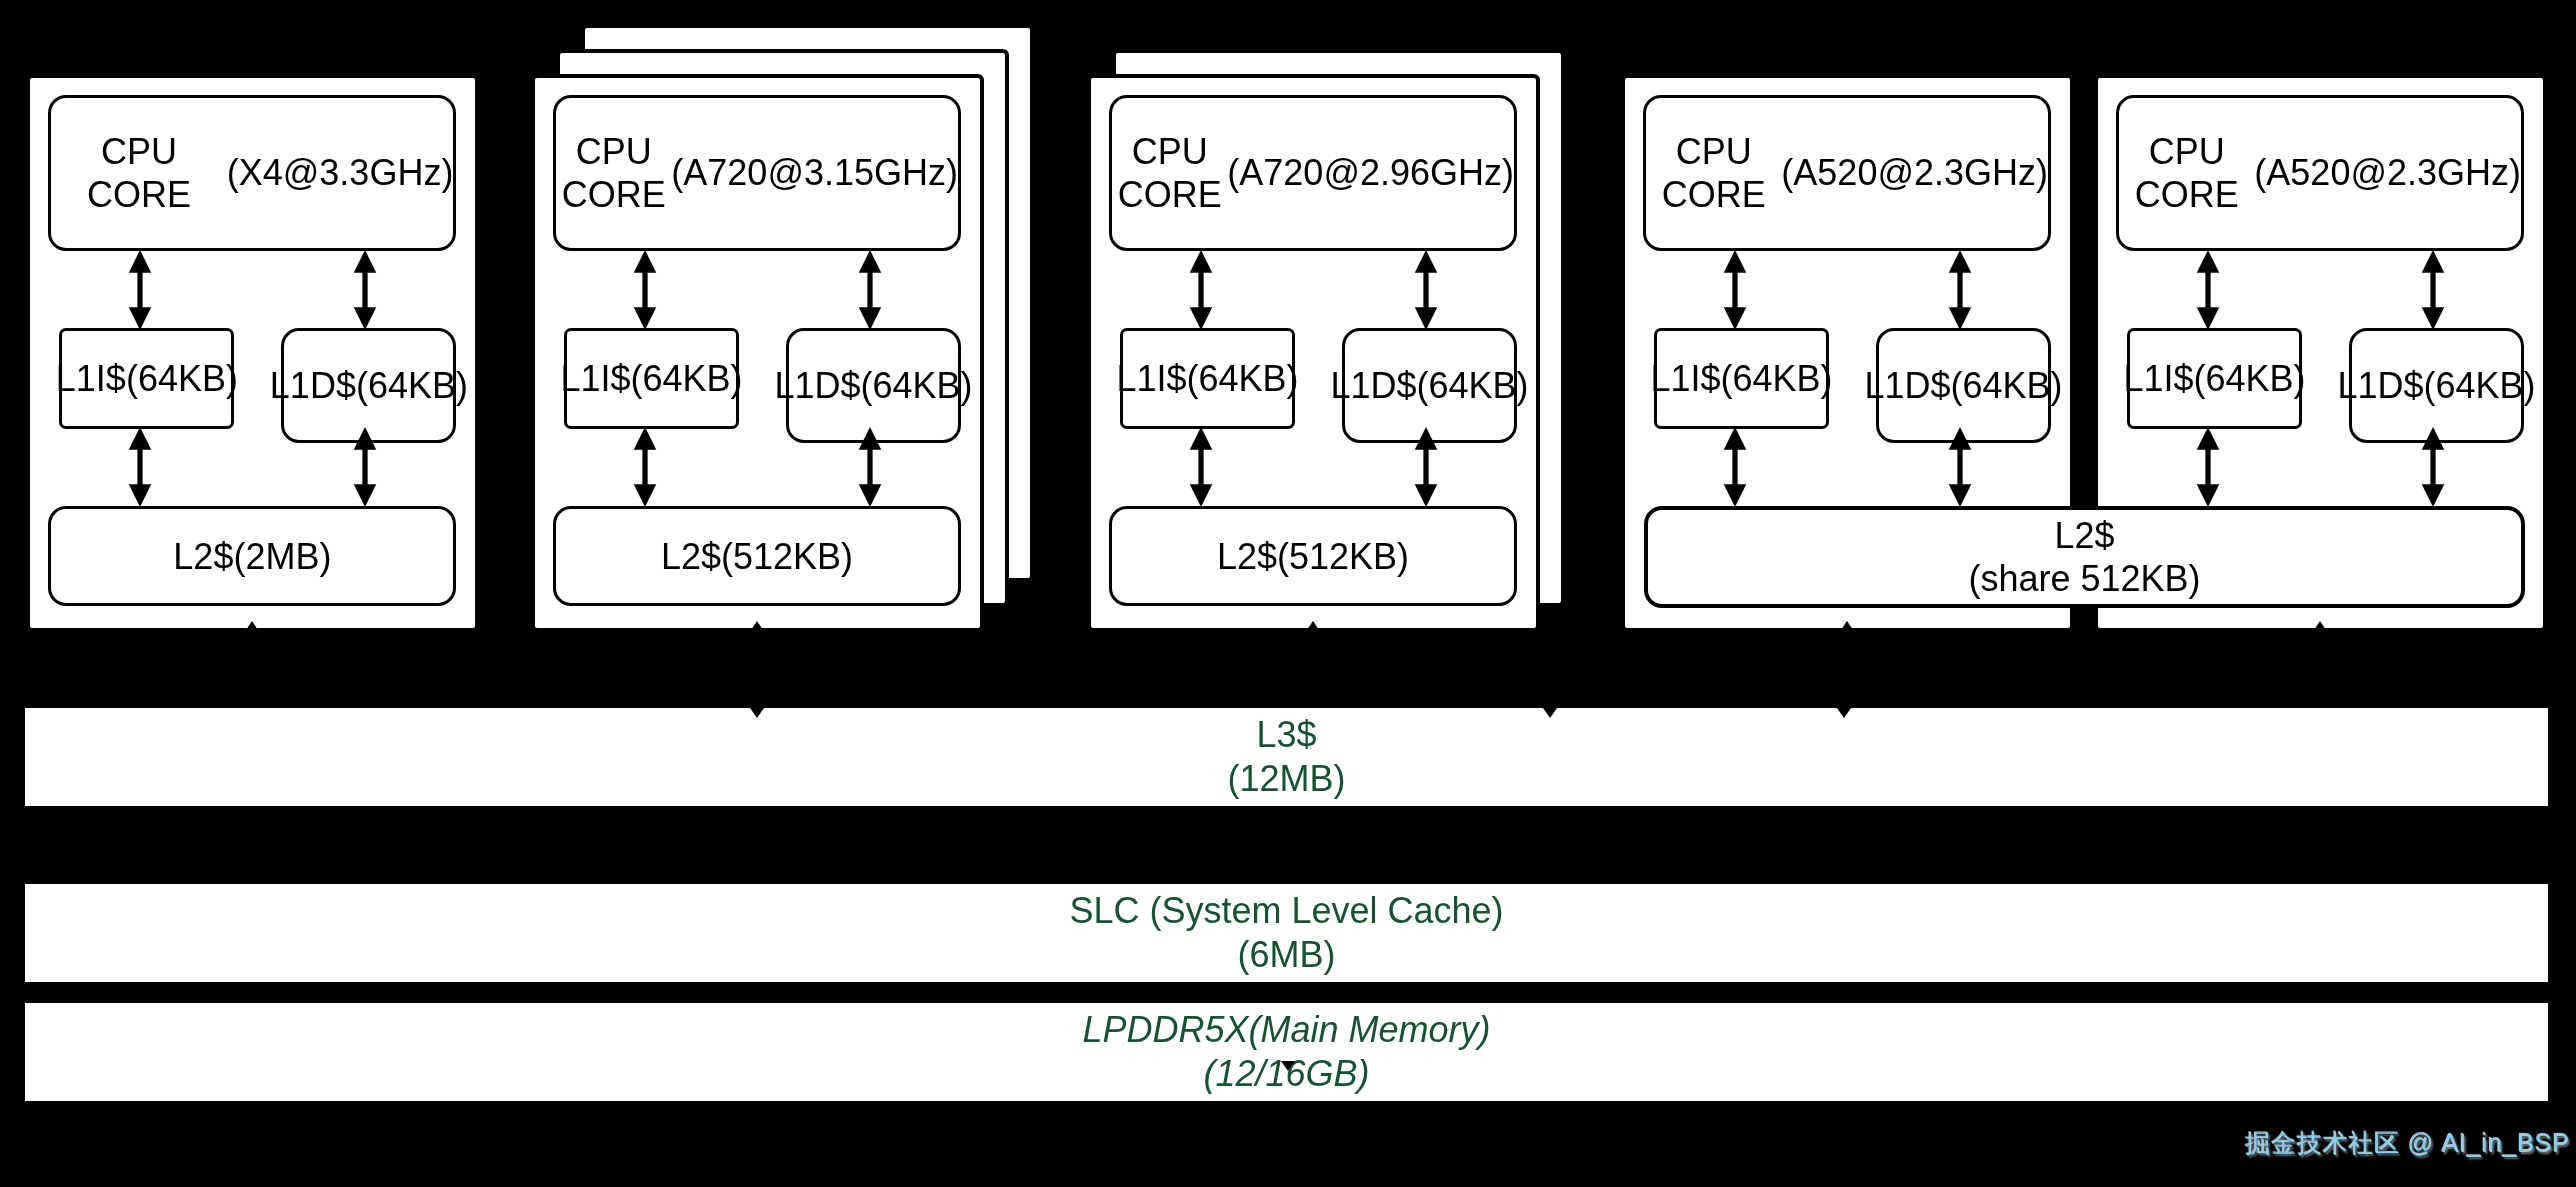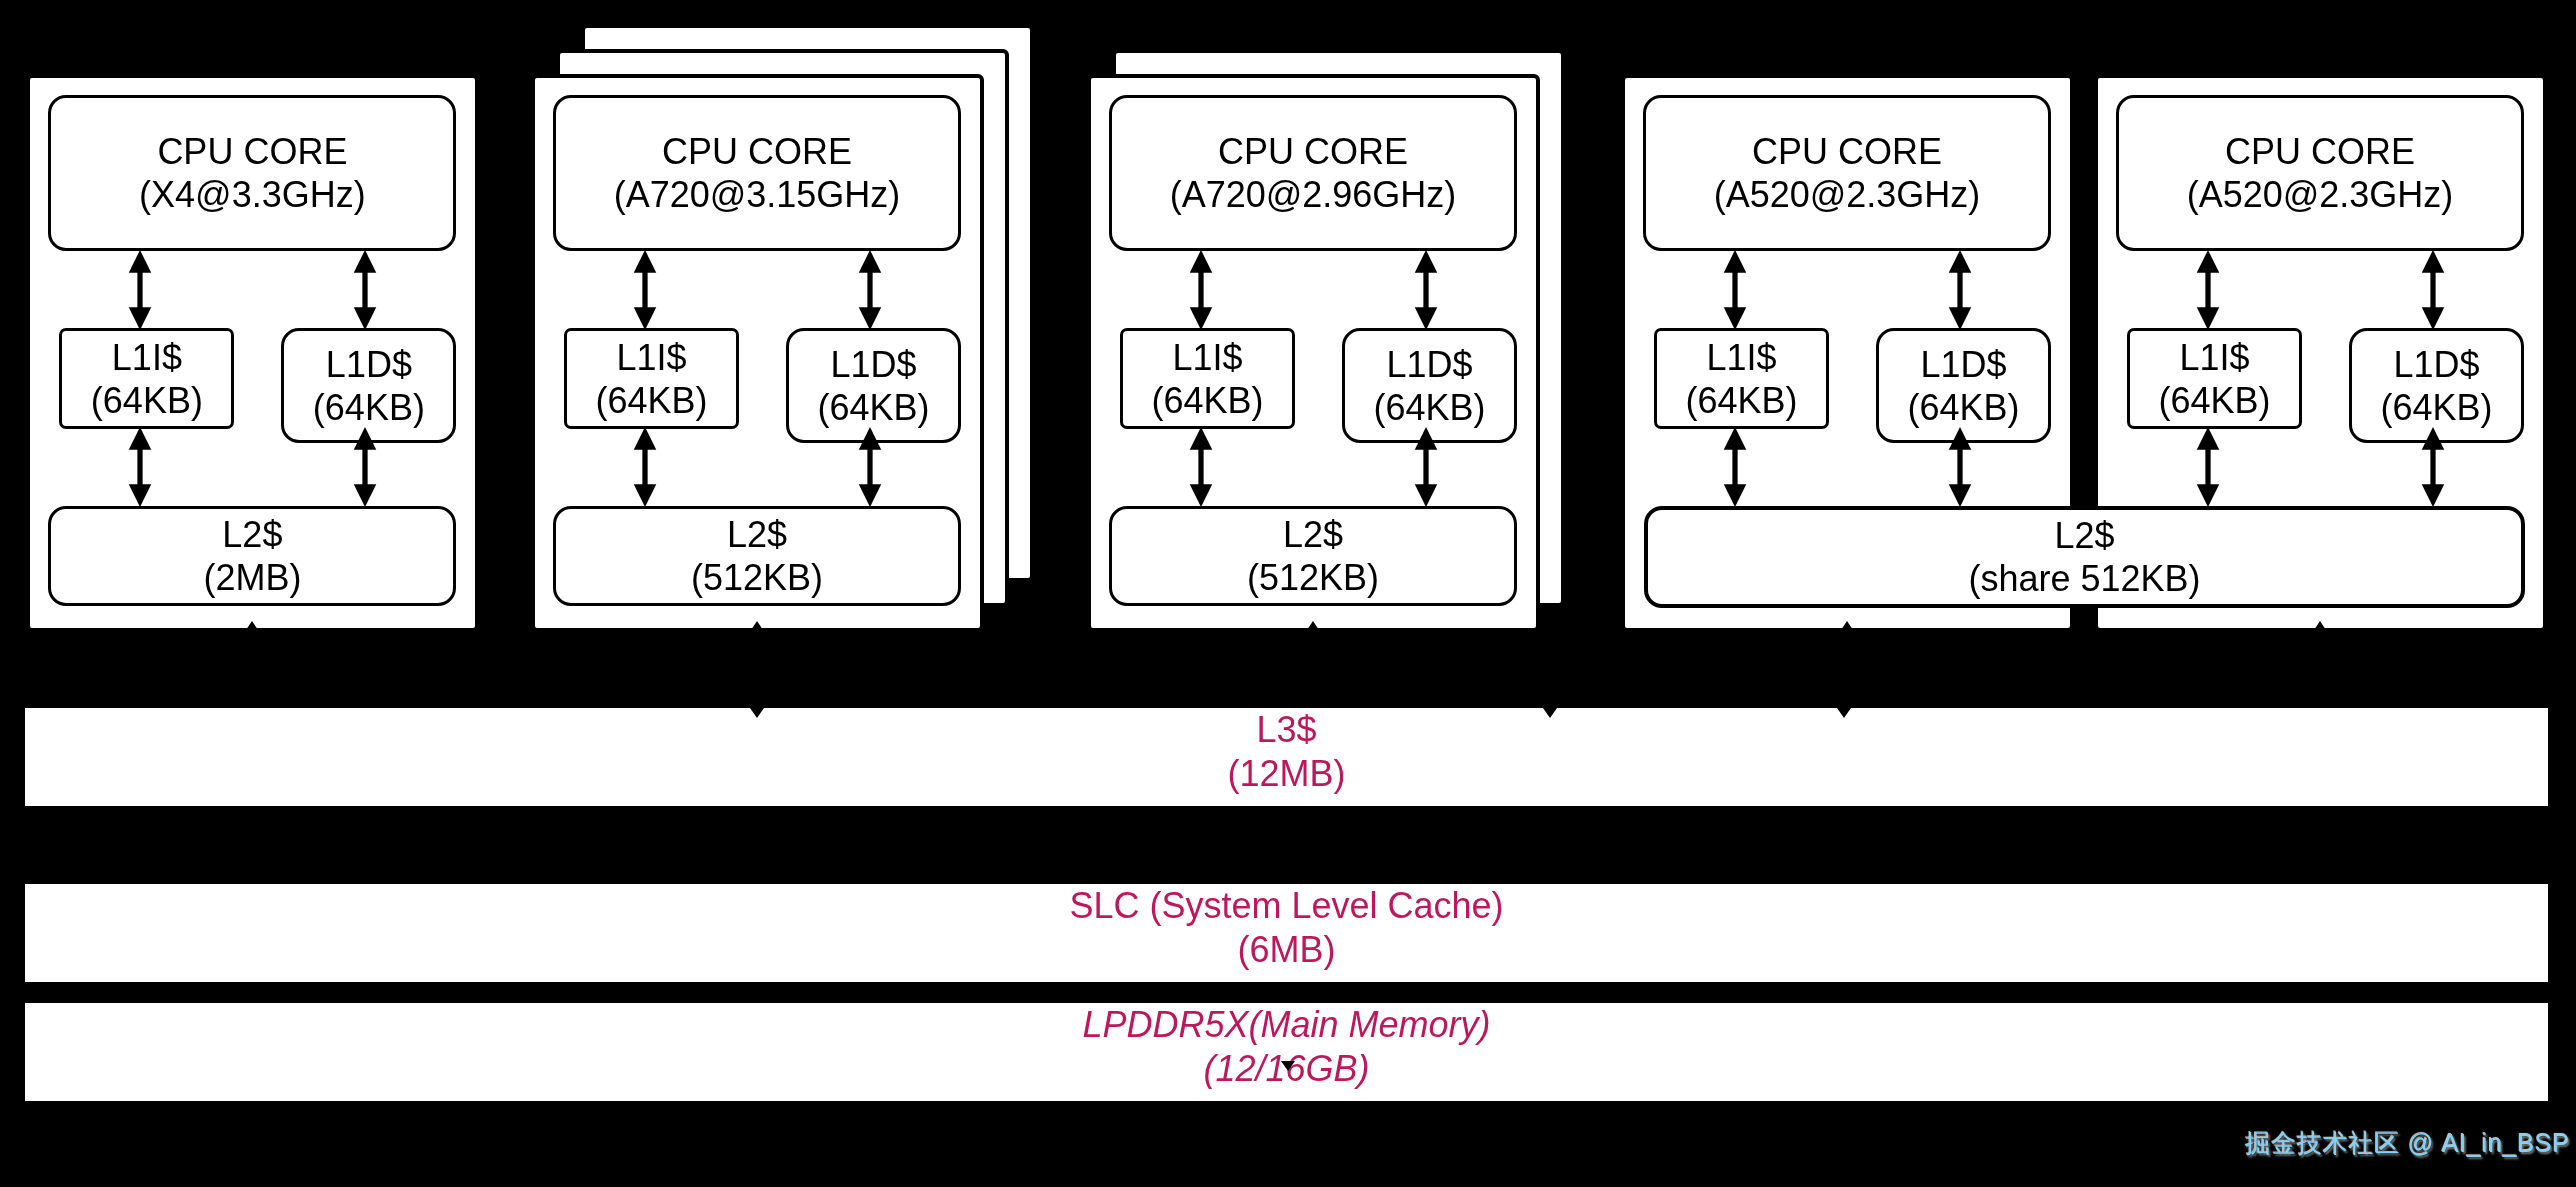"CPU CORE" .ibox { flex-direction: column -> row }
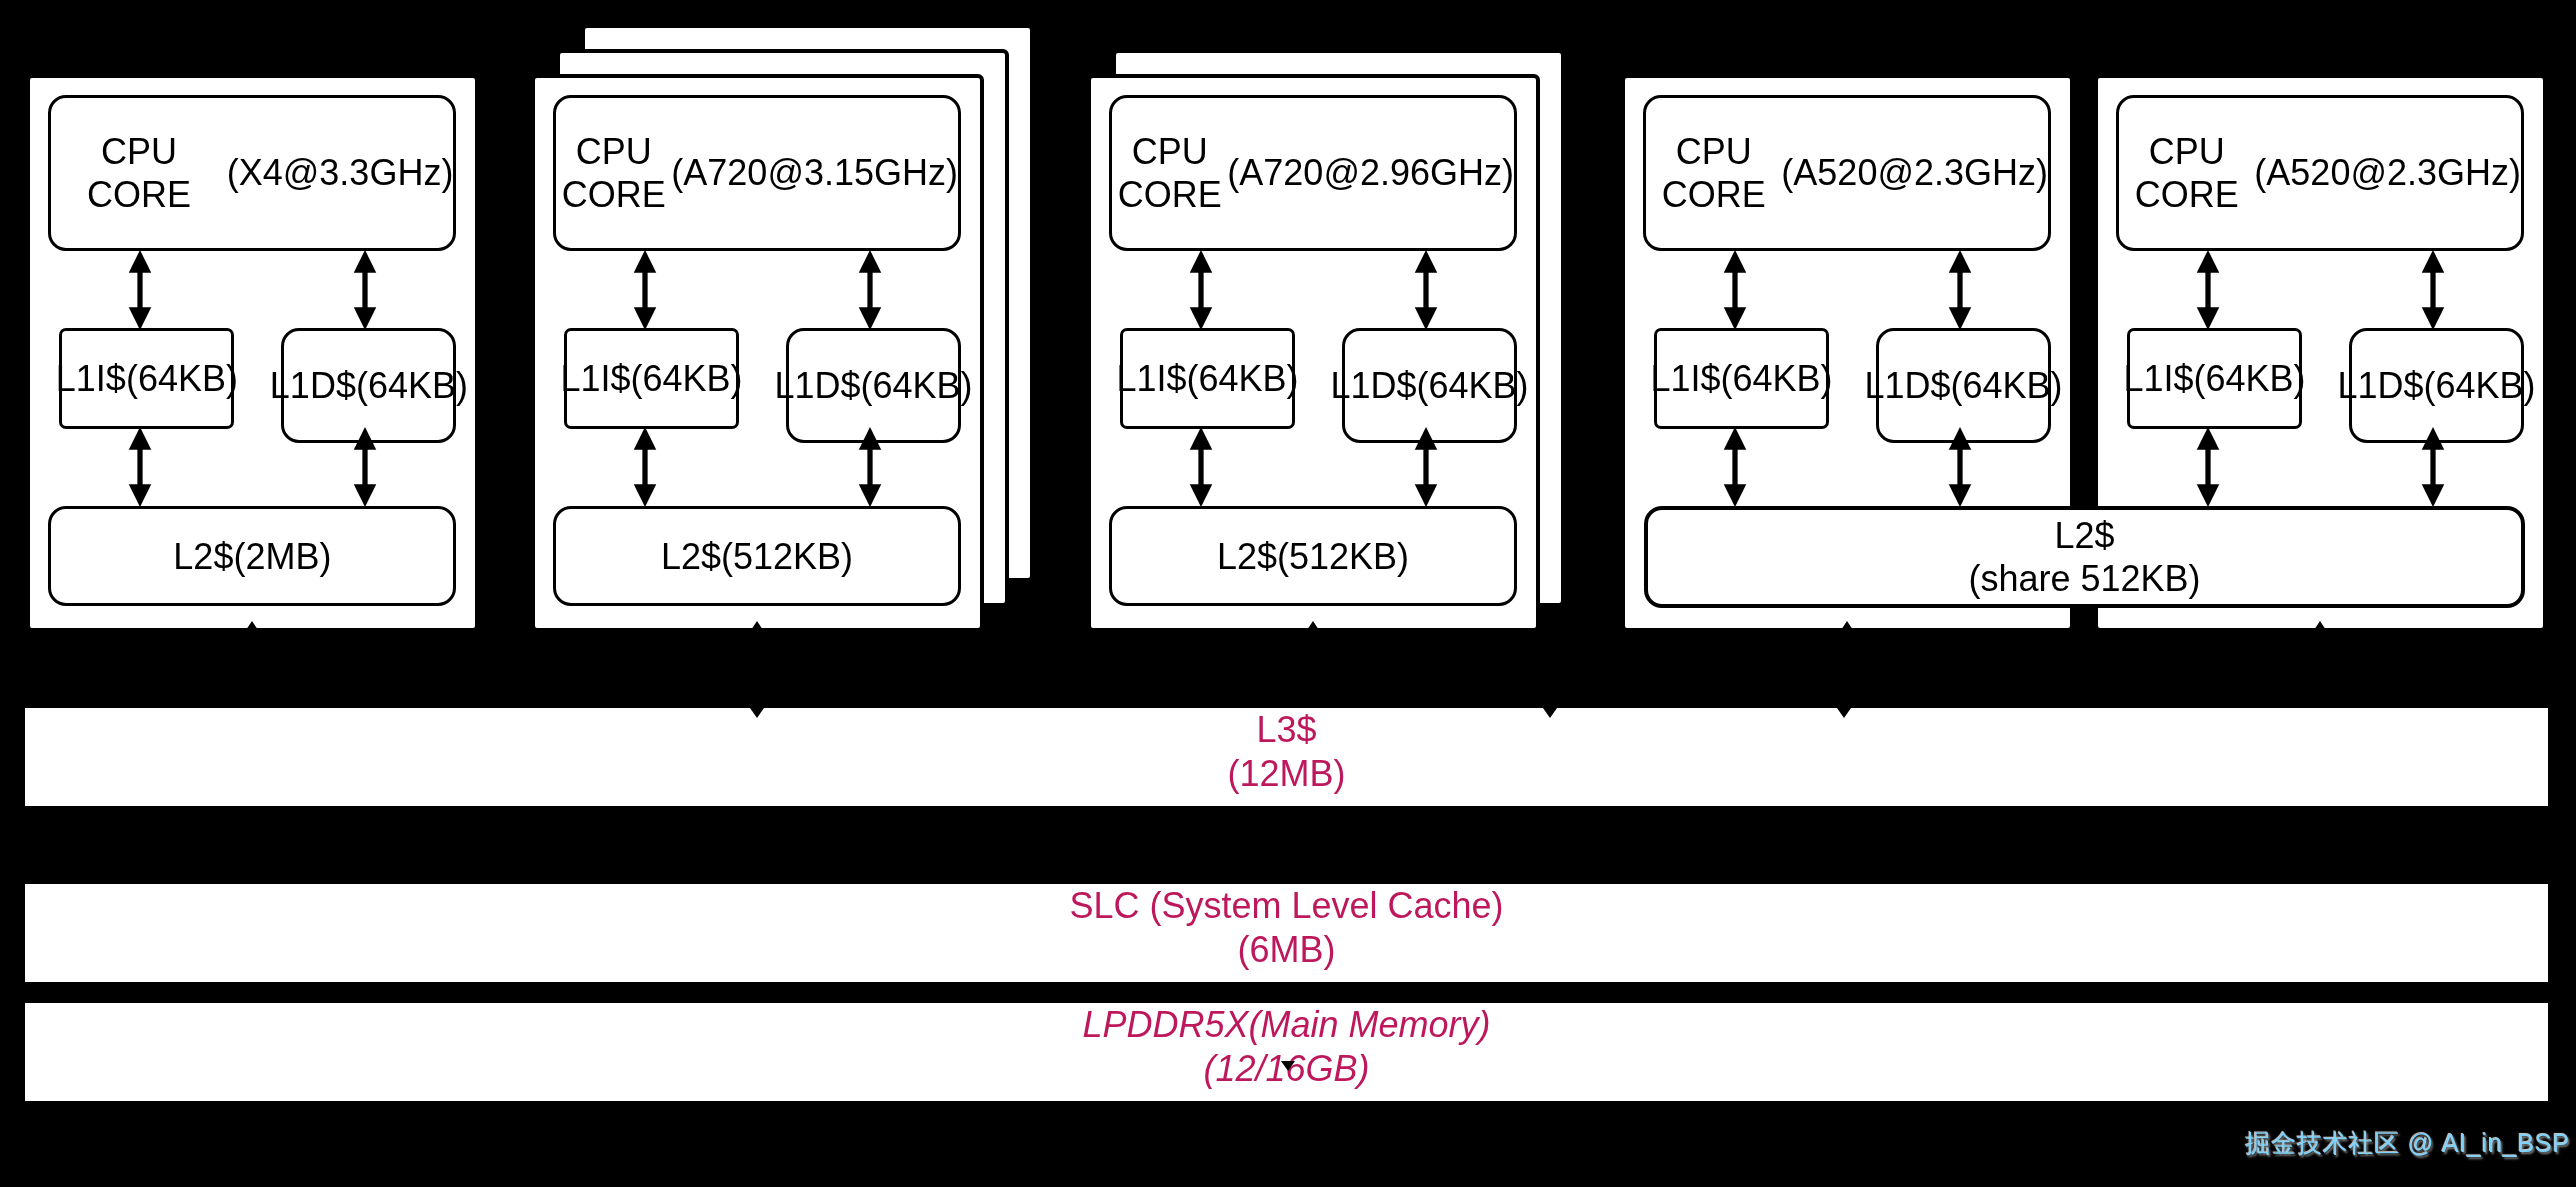"L3$" .bar { color: #be185d -> #14532d; justify-content: flex-start -> center }
